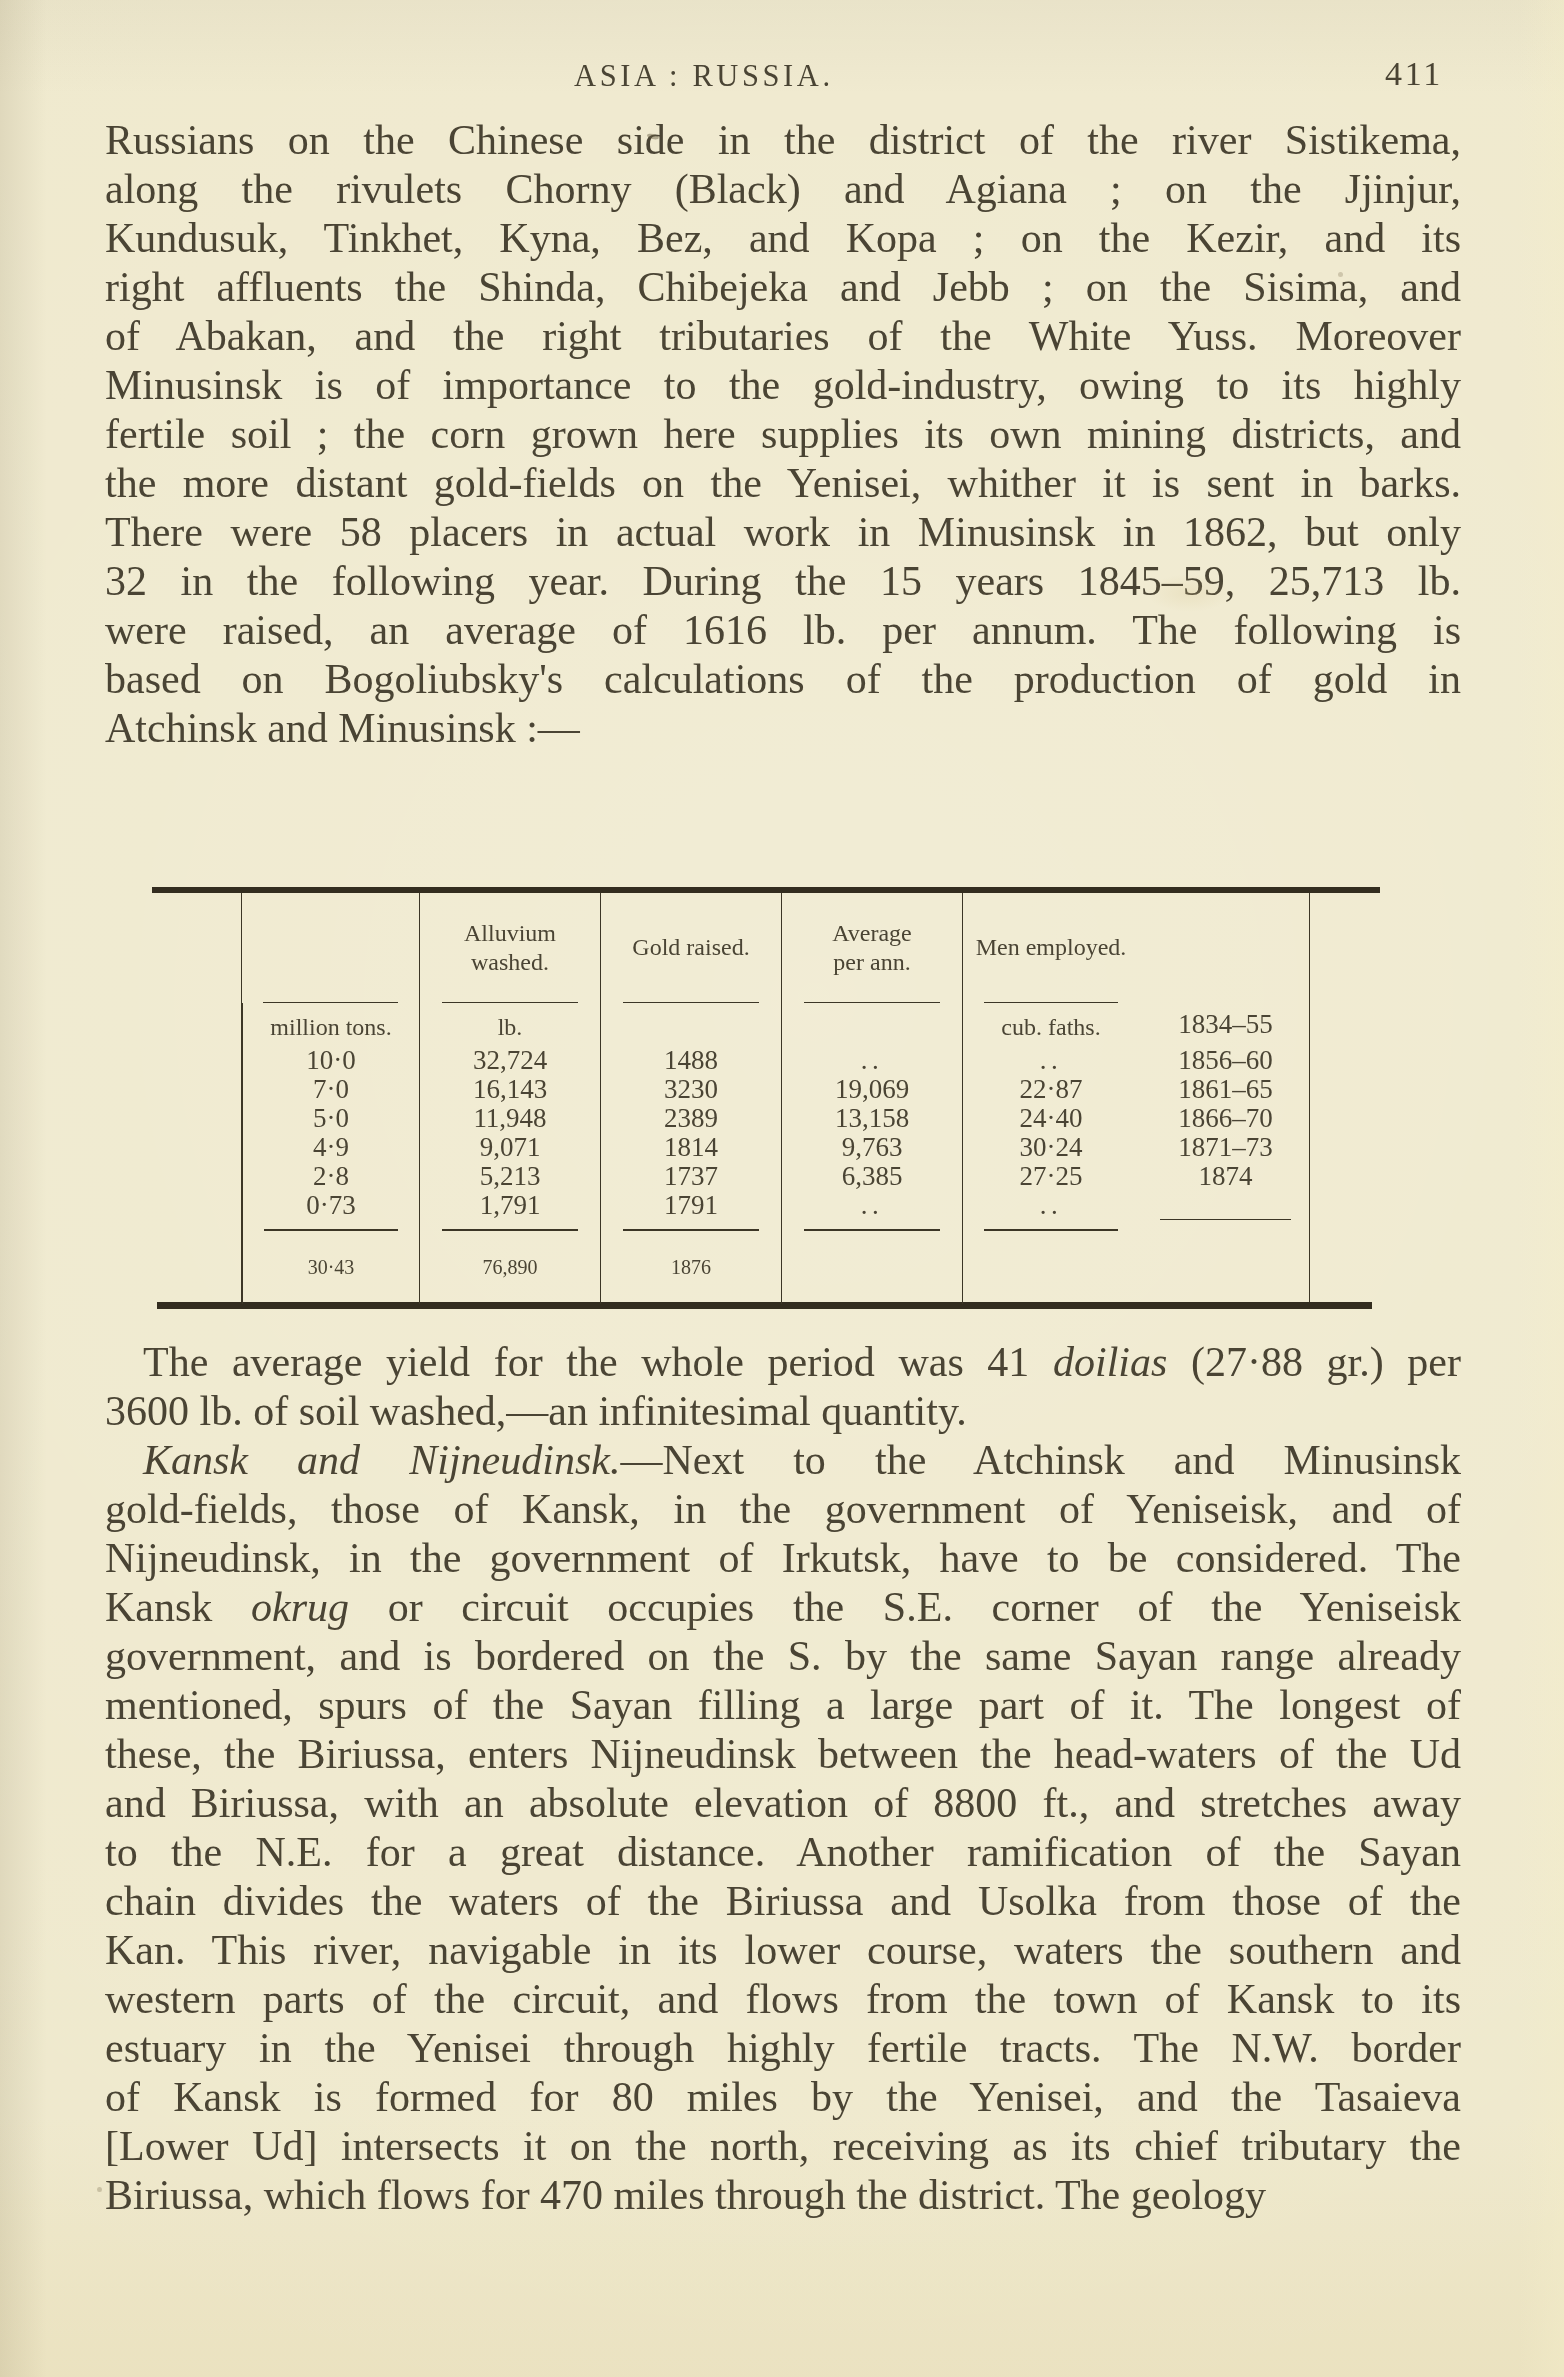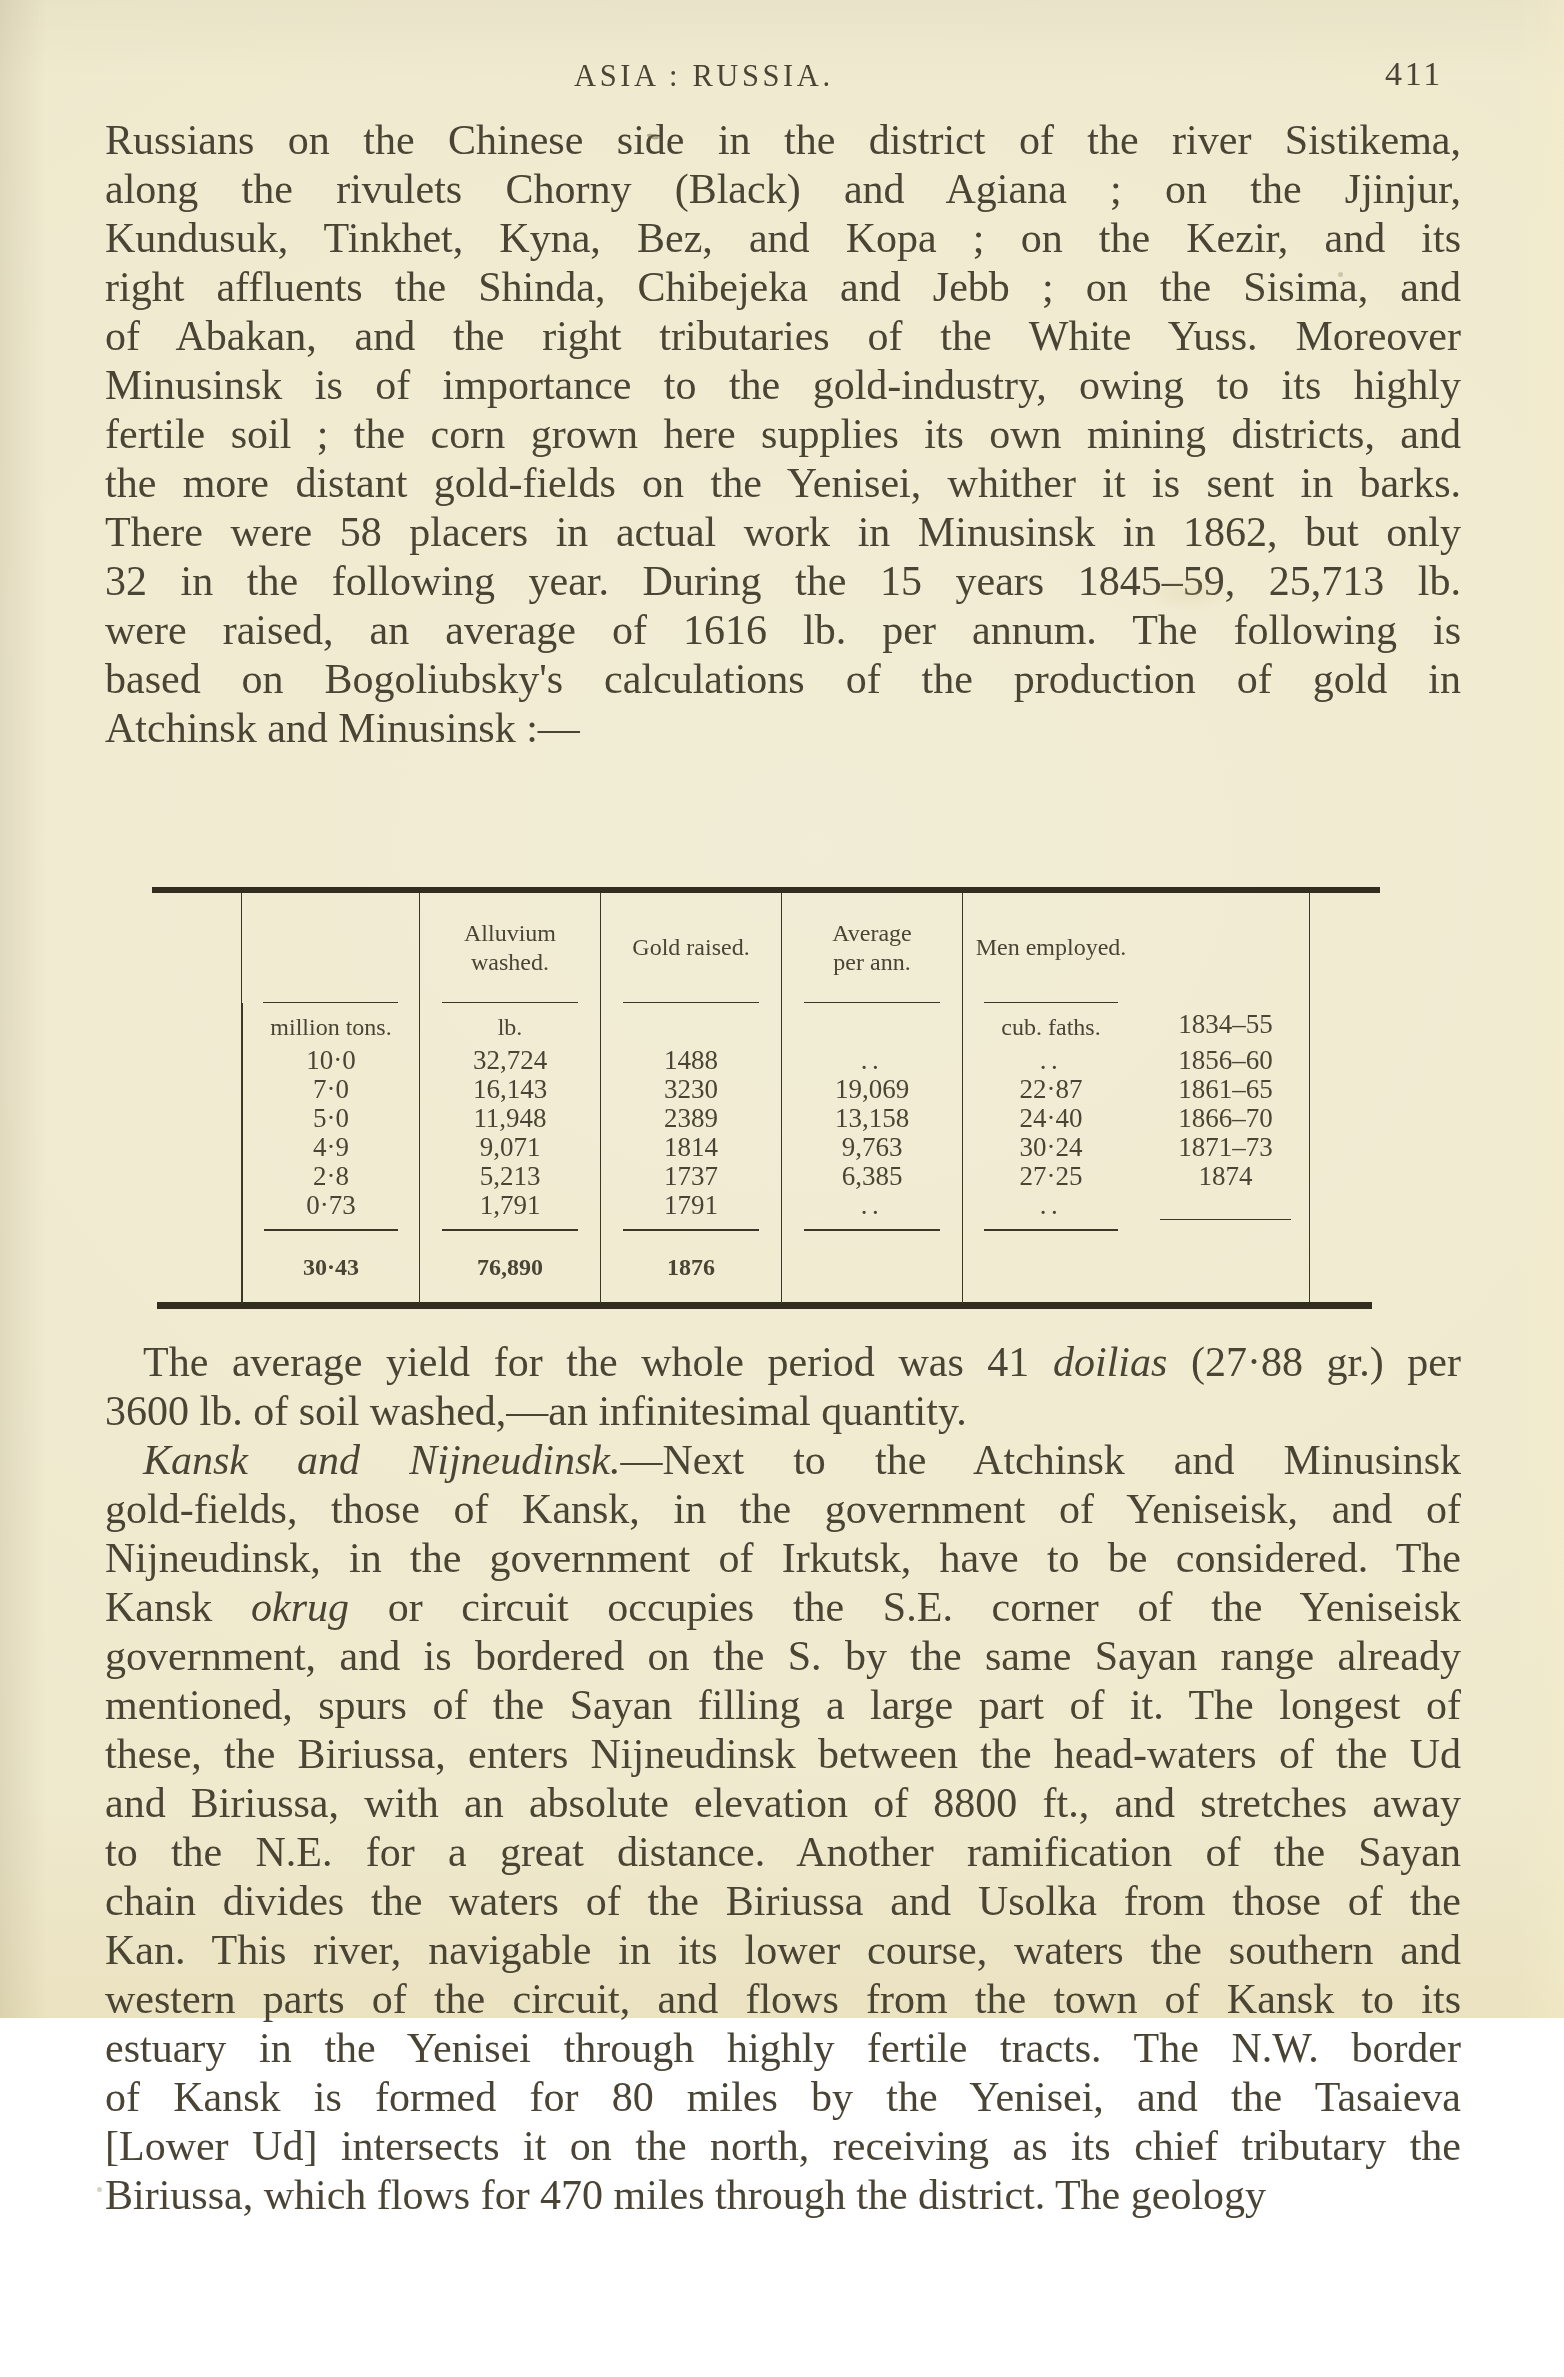"ASIA : RUSSIA." .page { height: 2018px -> 2377px }
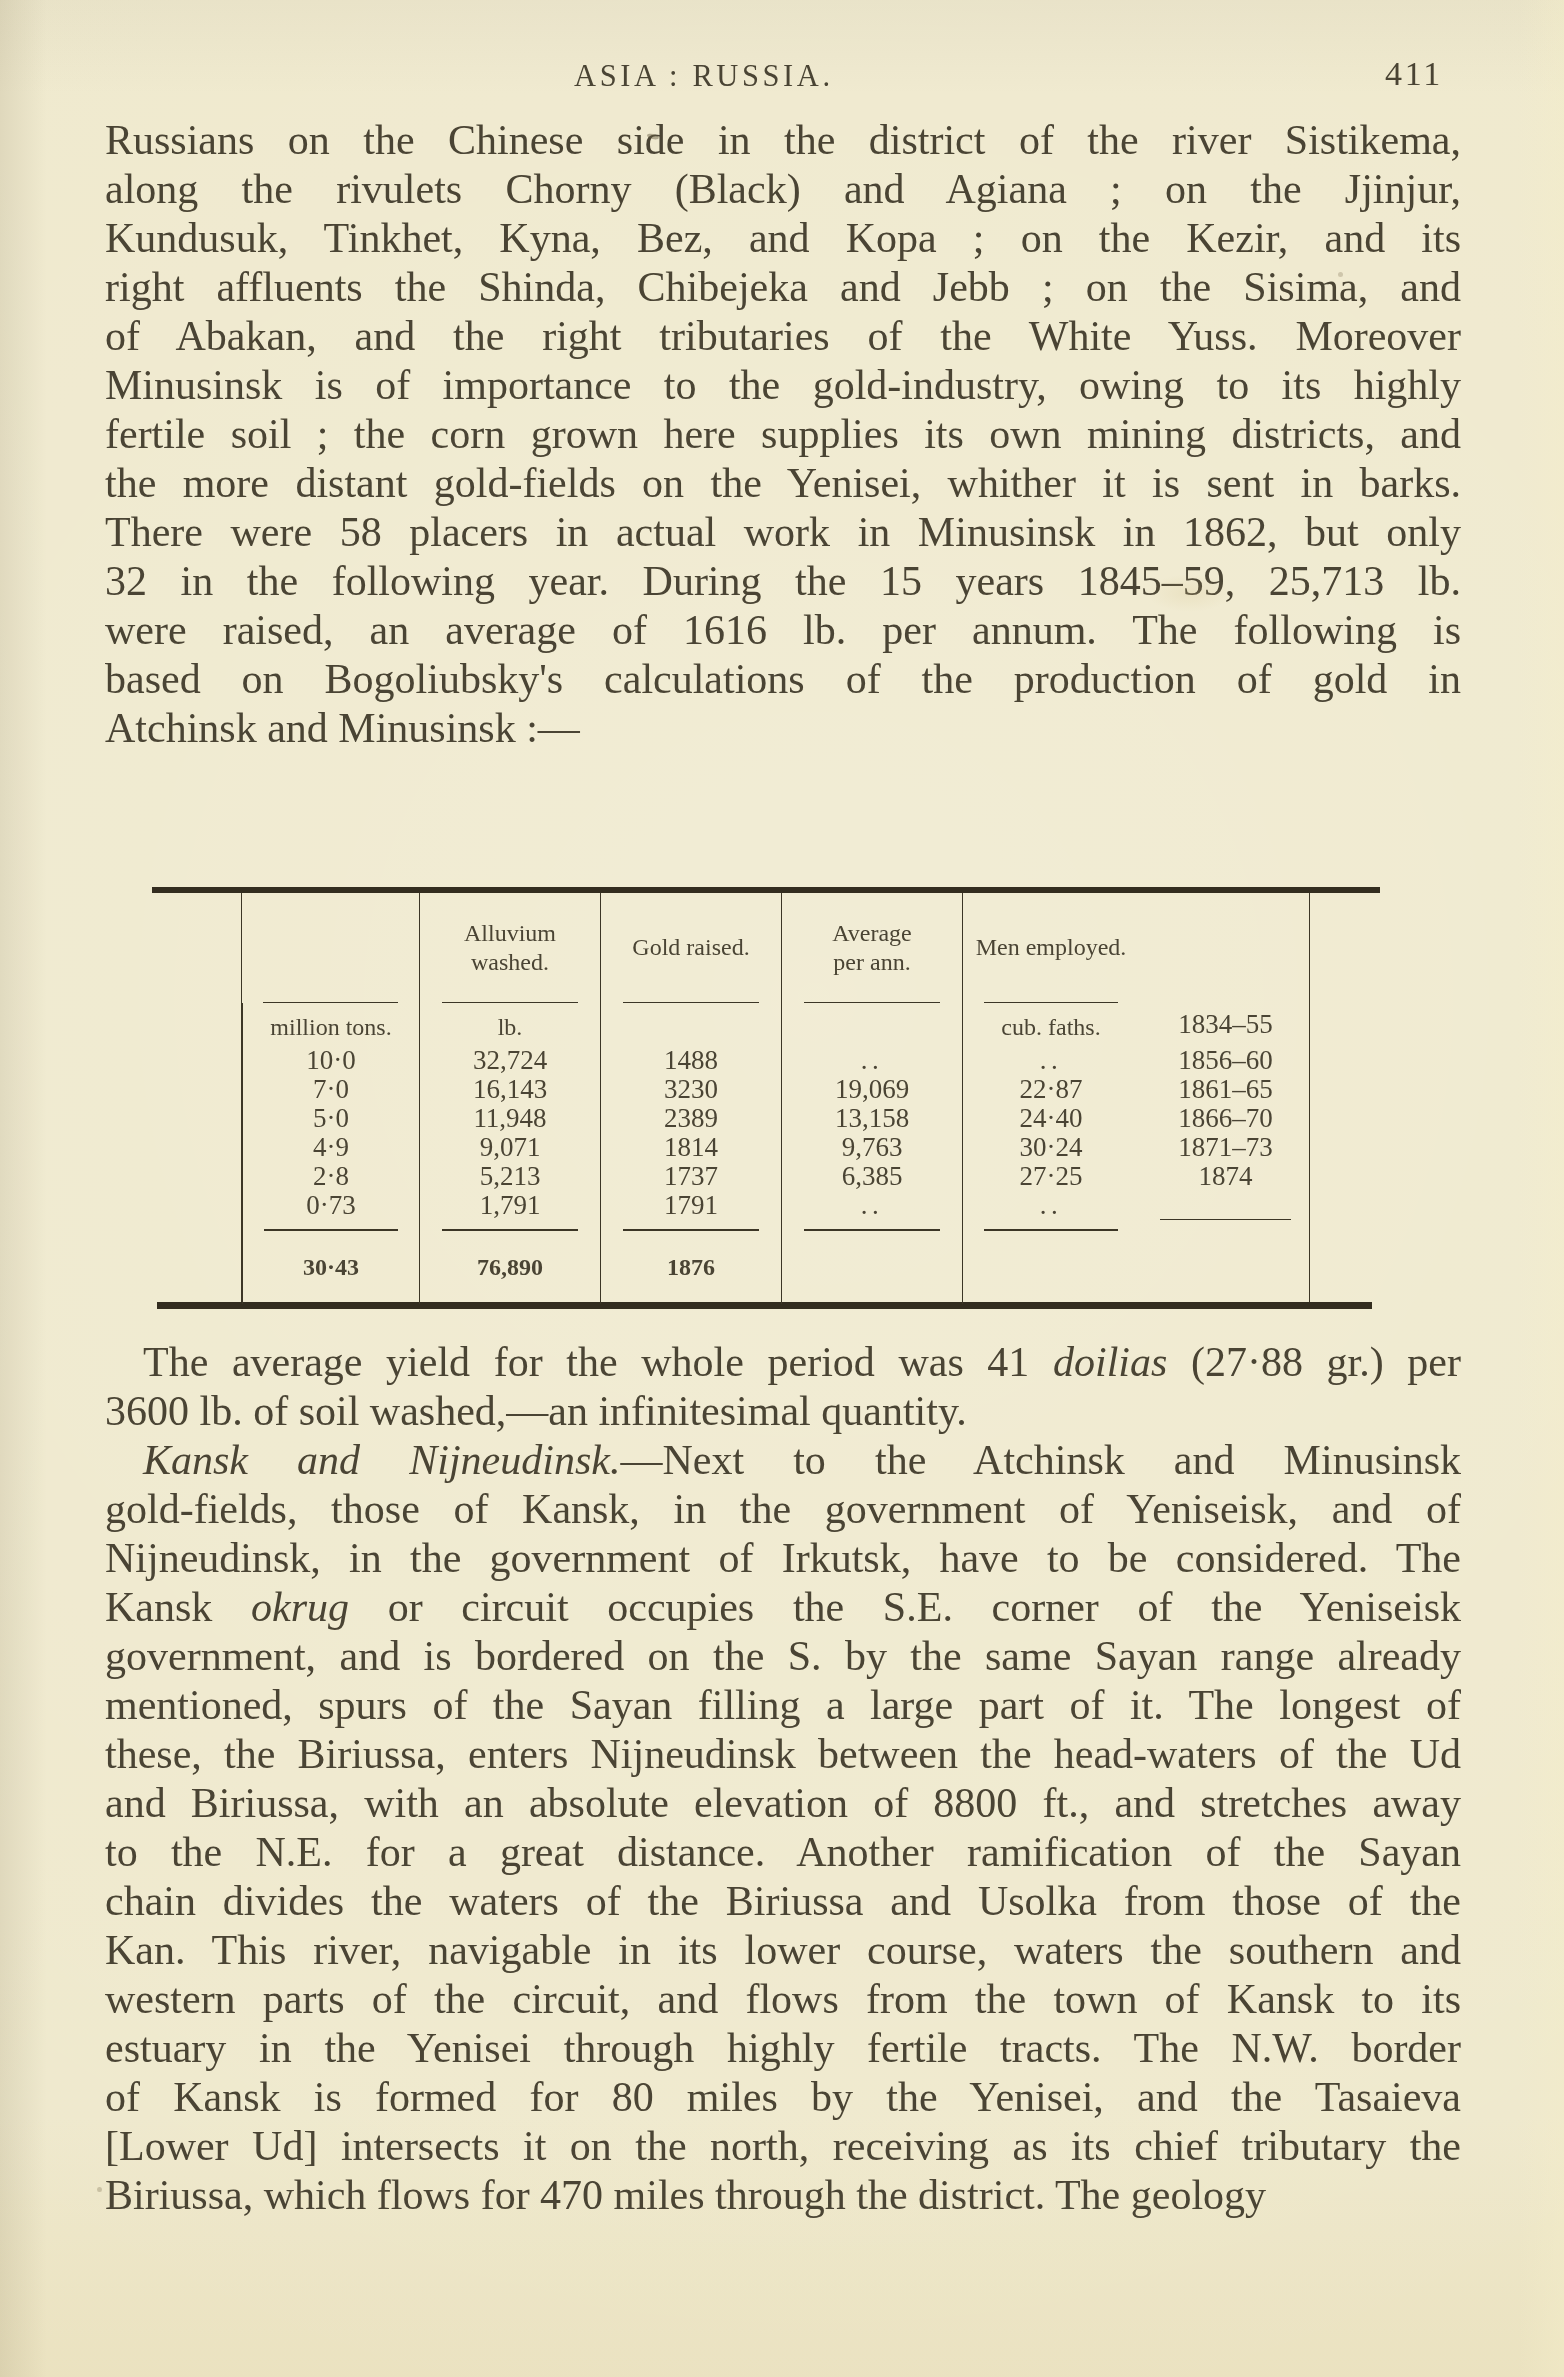"30·43" .tcell { font-size: 24px -> 20px; font-weight: bold -> none }
